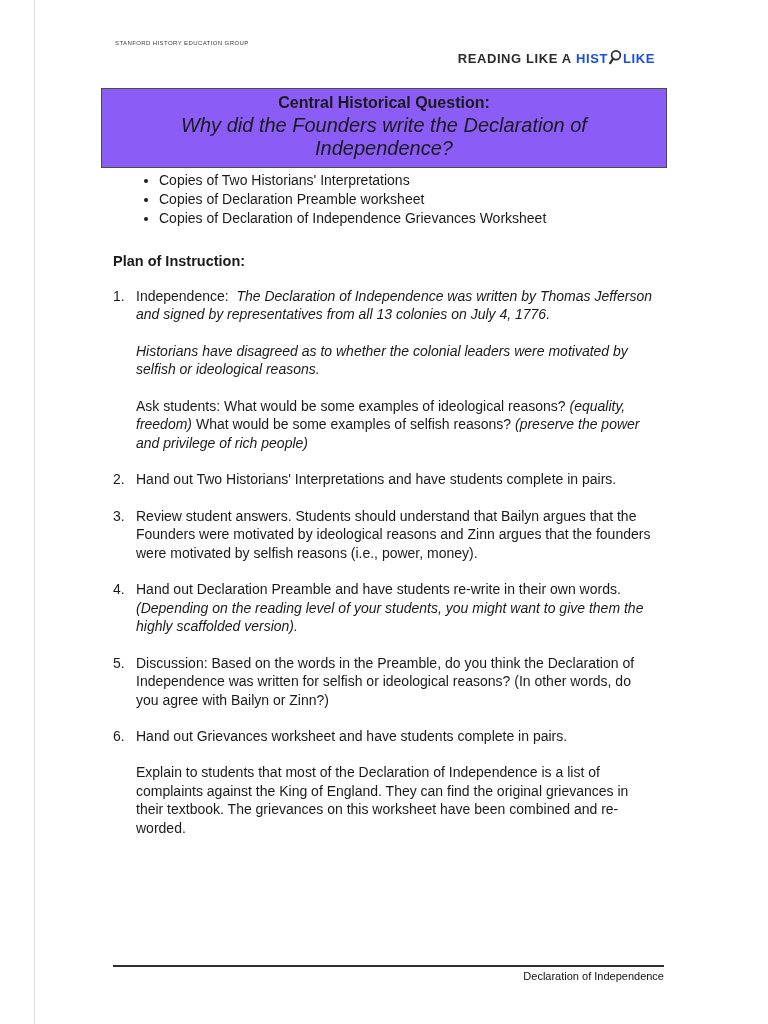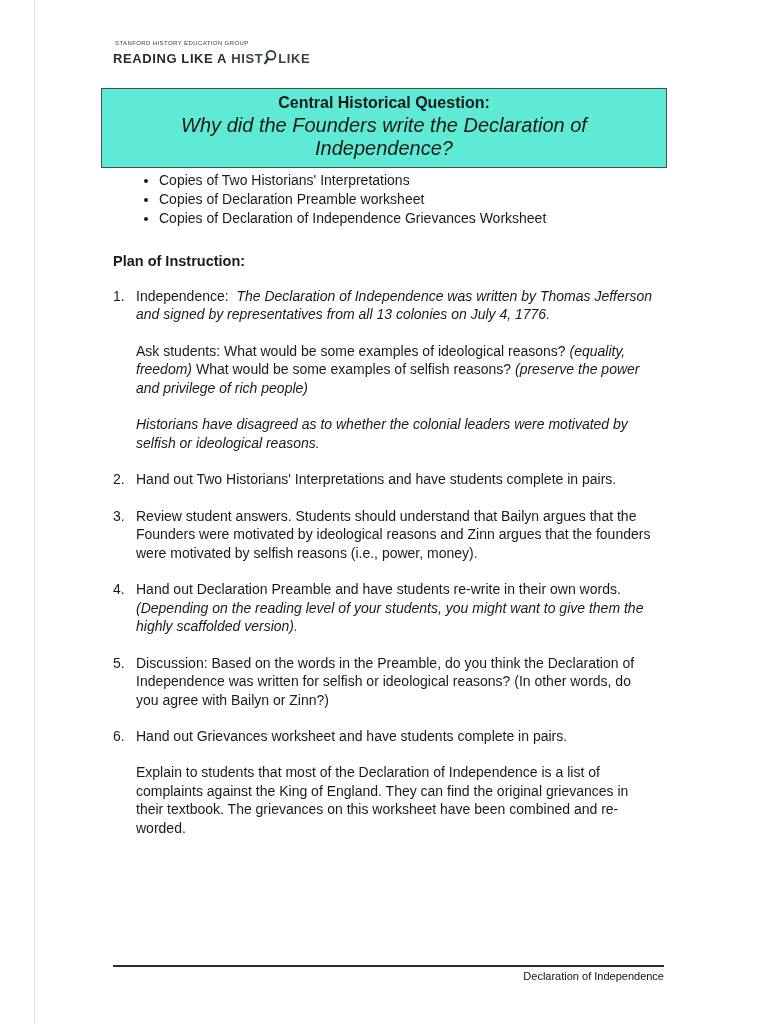"READING LIKE A" .logo-brand { justify-content: none -> flex-end }
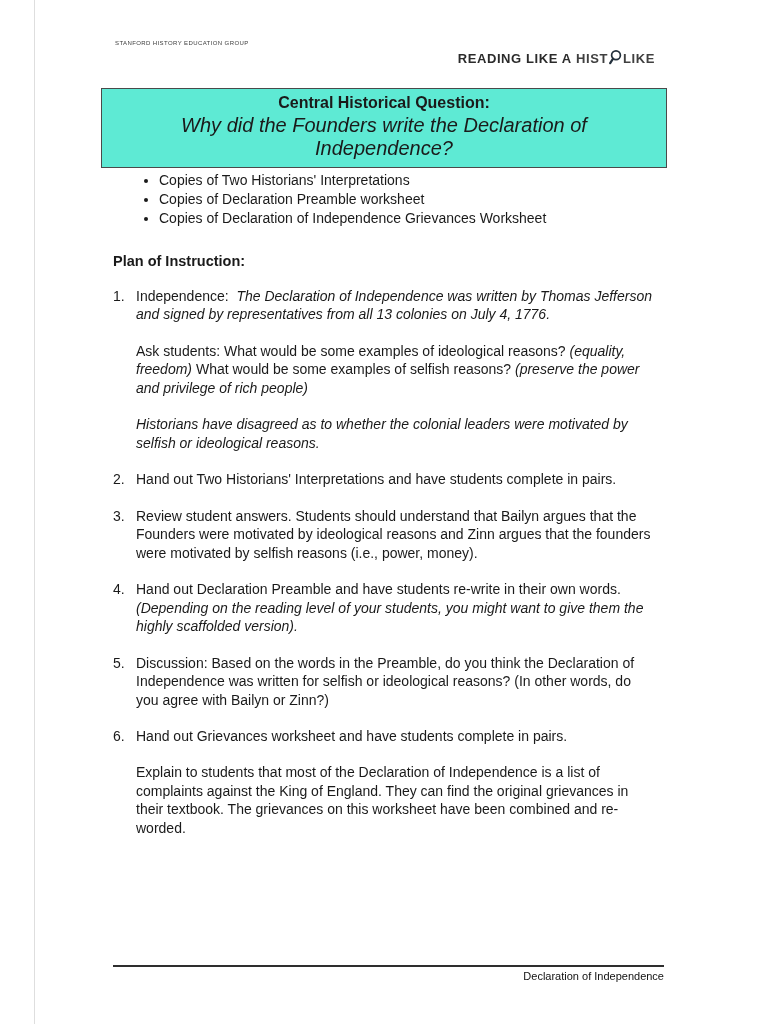"HIST" .brand-red { color: #404040 -> #1d4ed8 }
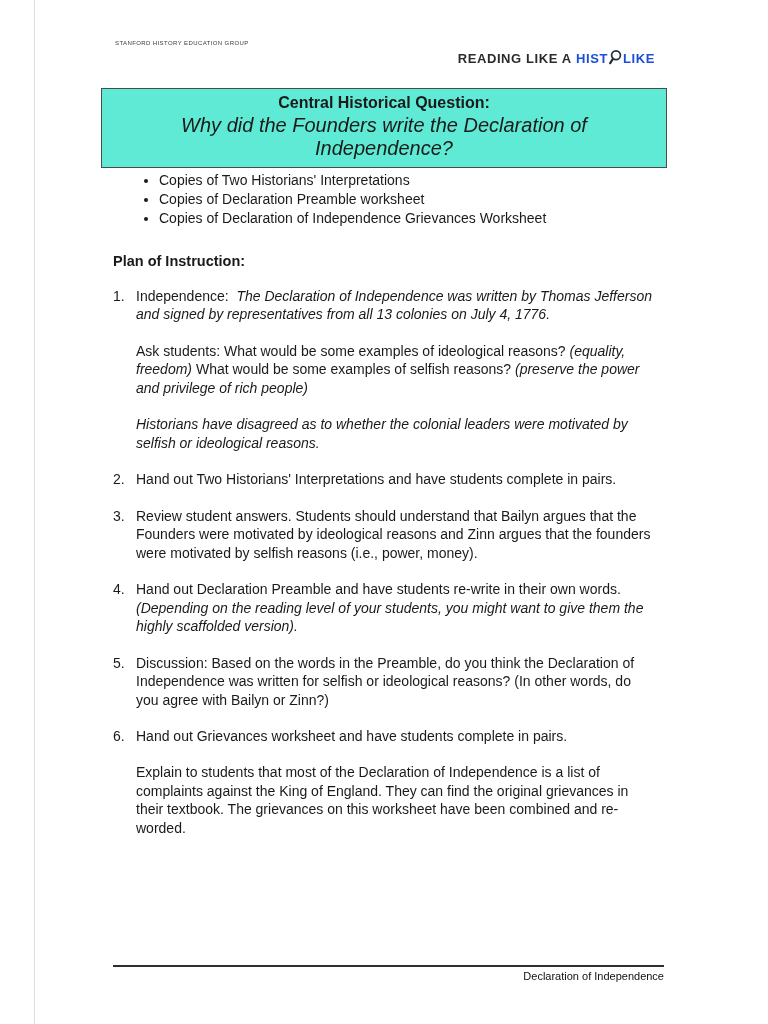"Central Historical Question:" .chq-box { background: #5eead4 -> #8b5cf6 }
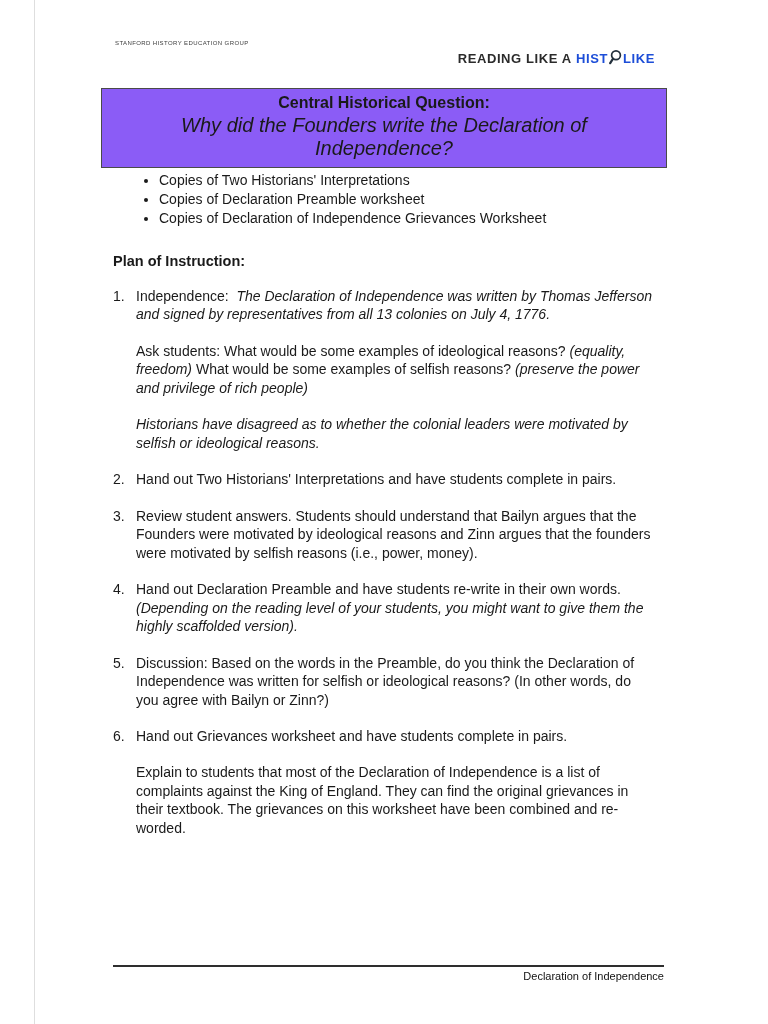"Ask students: What would be" p.para { order: before "Historians have disagreed as to" -> after "Historians have disagreed as to" }
